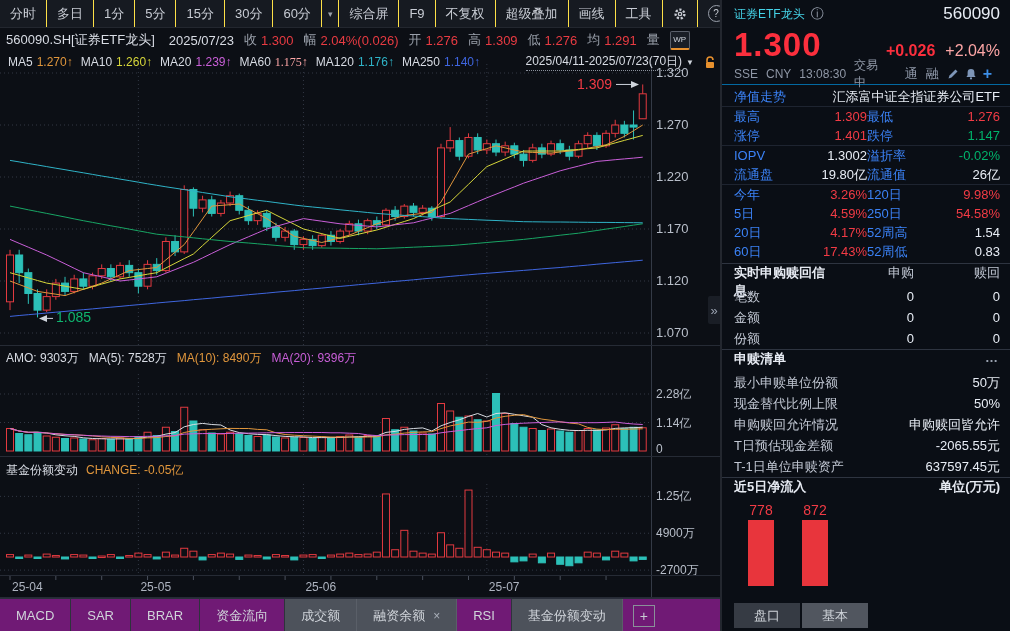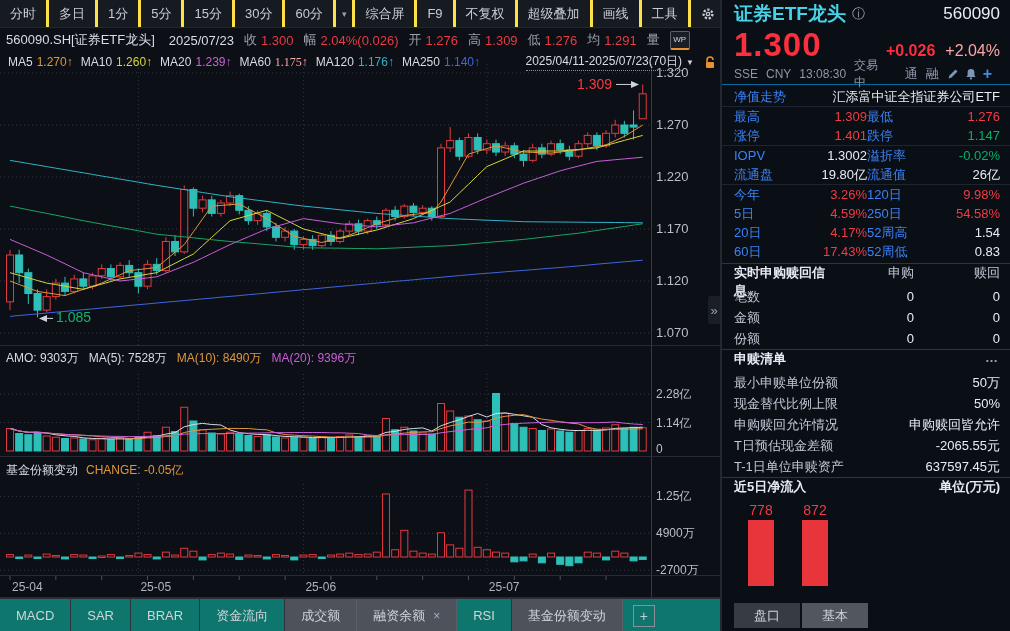"分时" .tbi { border-right: 3px solid #fde047 -> 1px solid #fde047 }
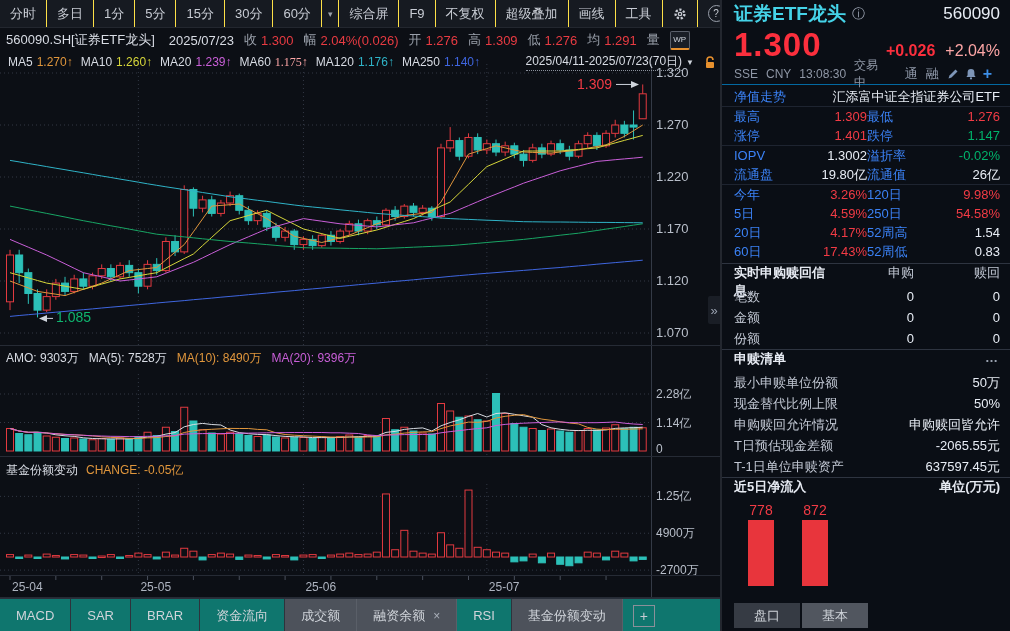"证券ETF龙头" .rp-title { font-size: 19px -> 12px; font-weight: bold -> normal }
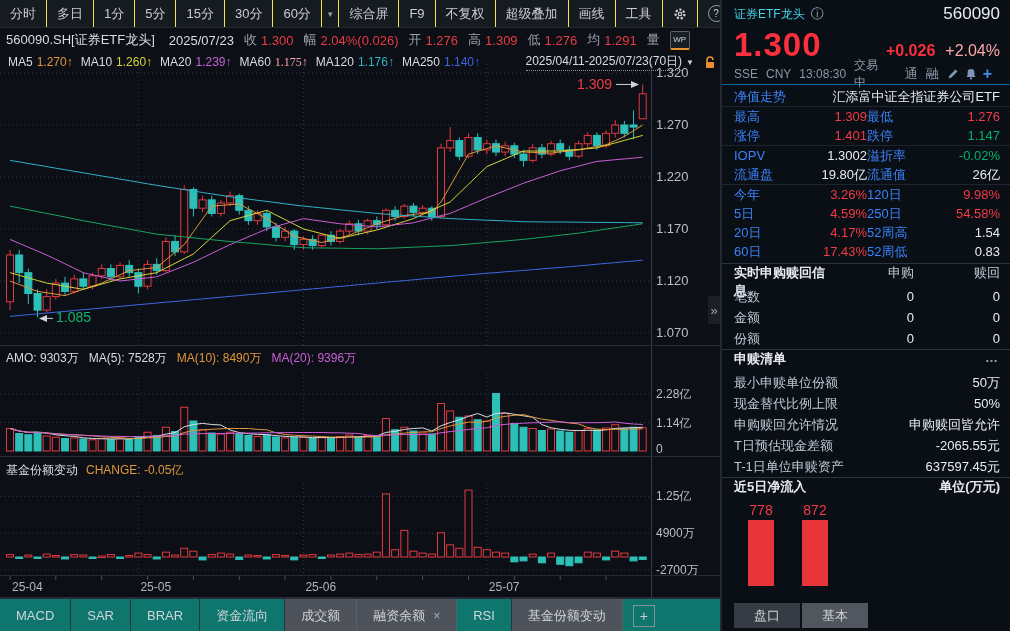"MACD" #bottomtabs { background: #0f766e -> #701a75 }
